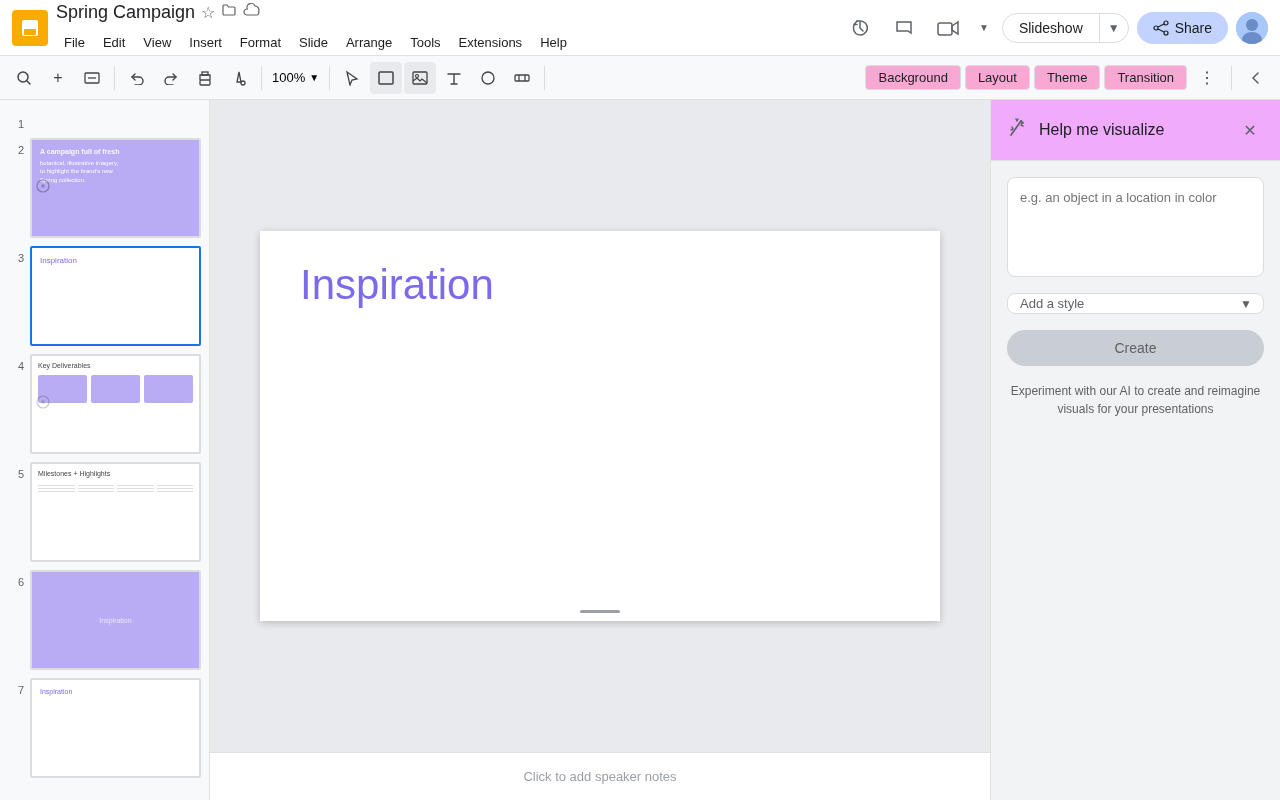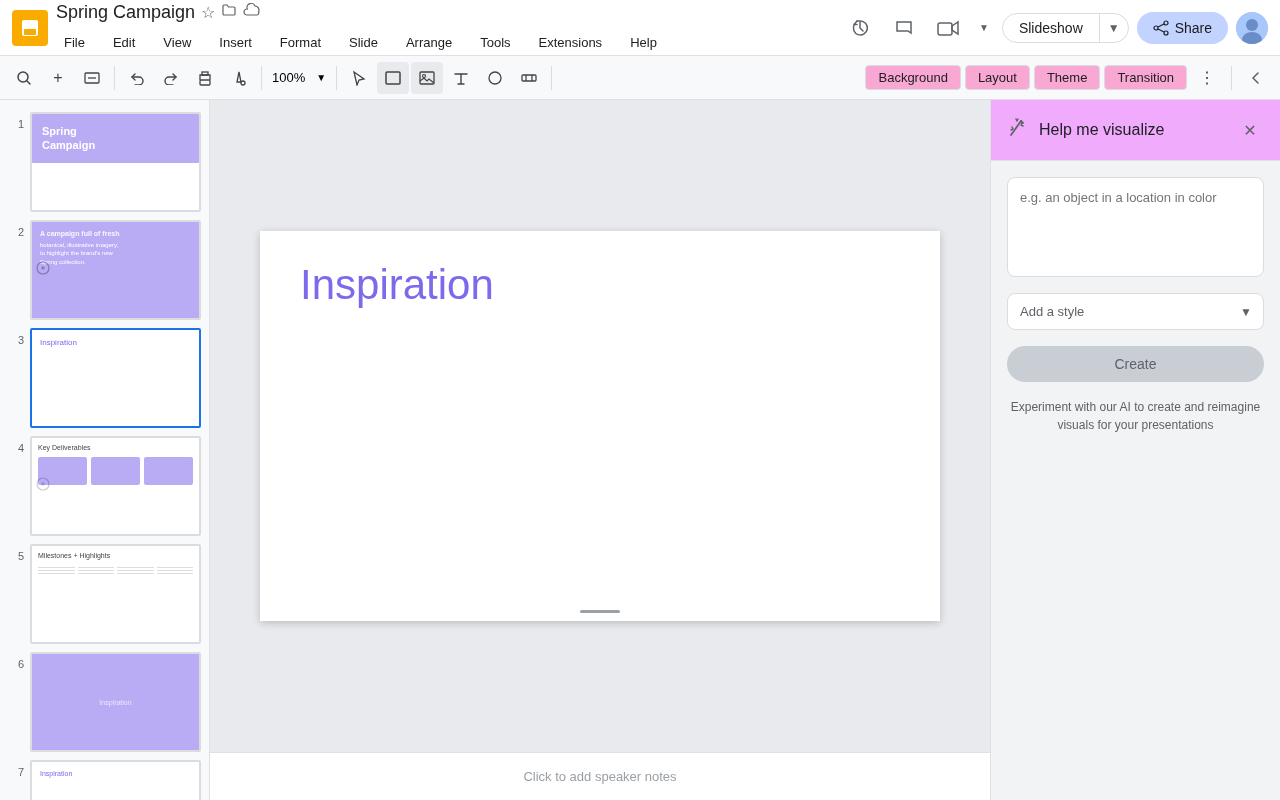"File" .menu-row { gap: 12px -> 2px }
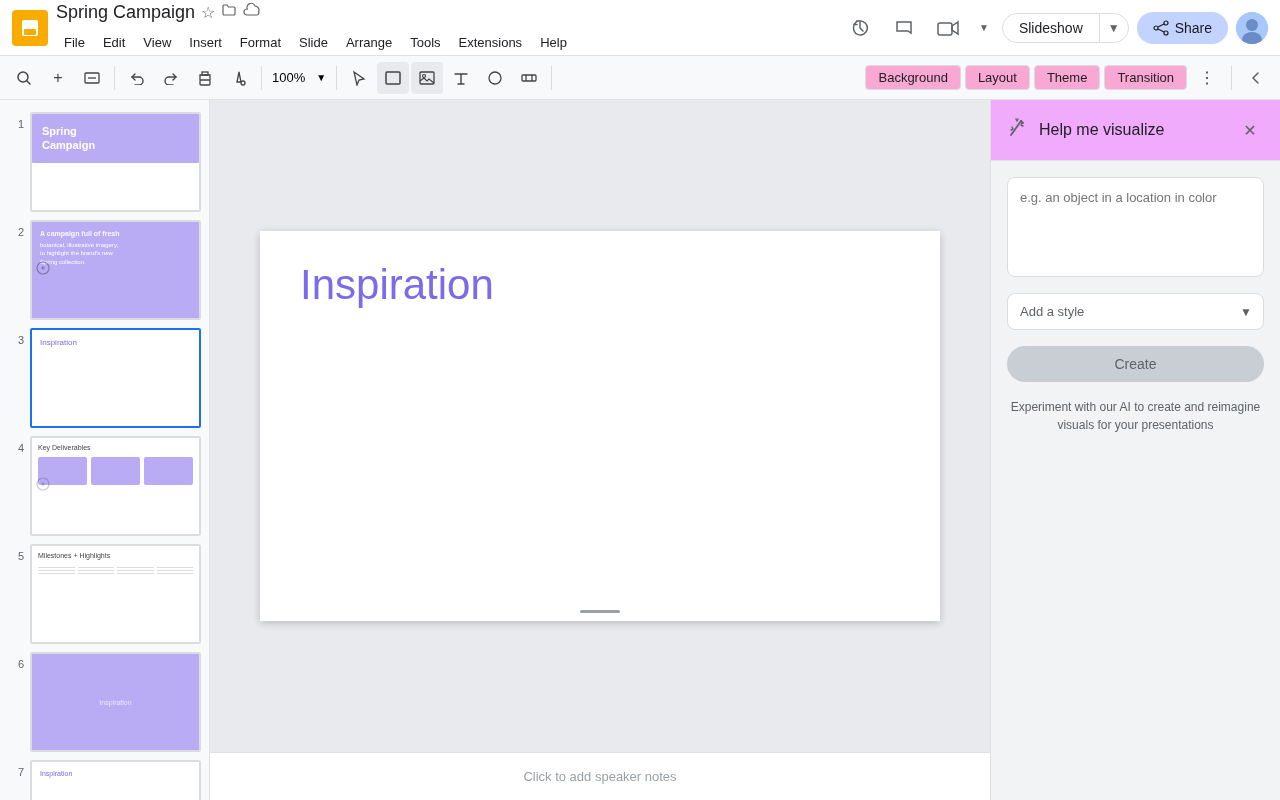"100%" .tb-zoom { gap: 11px -> 4px }
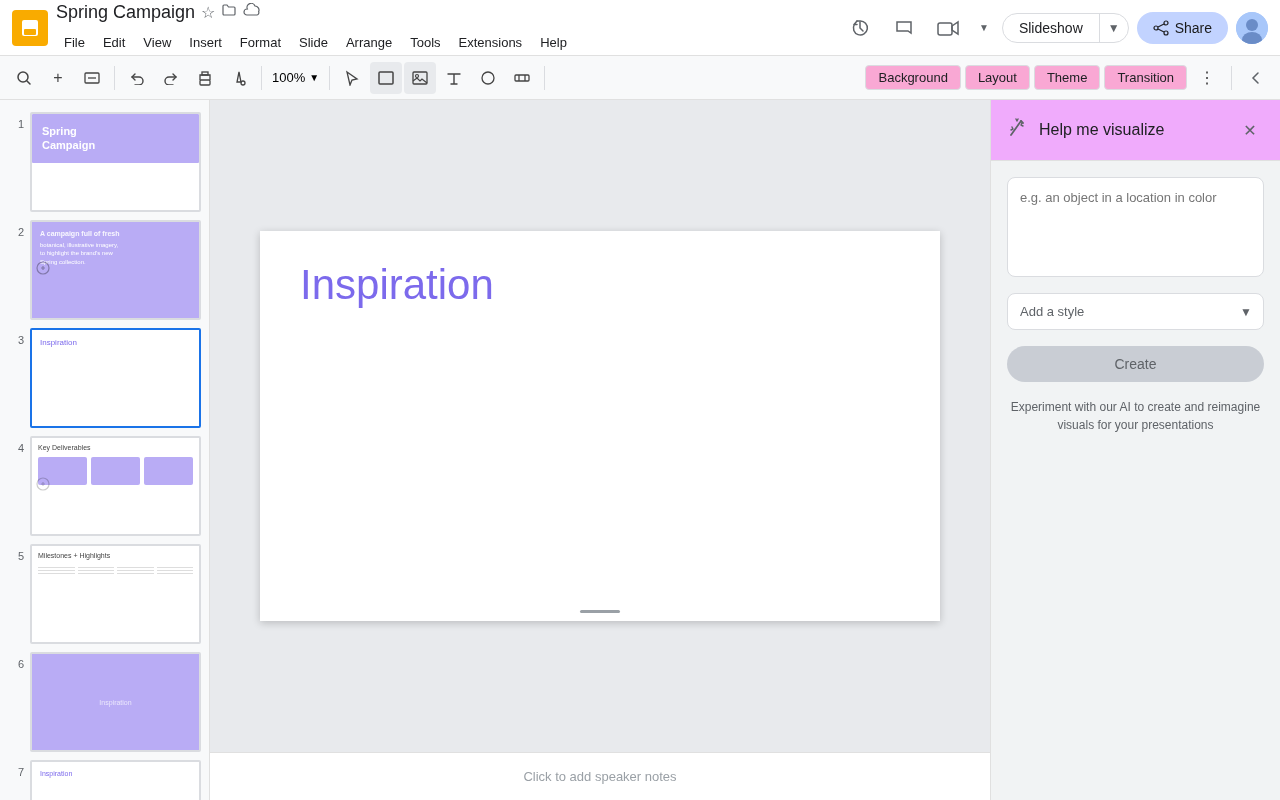"Spring" div.slide-thumb { html: <div> <div> <div>Spring<br>Campaign</div> </div> </div> -> none }
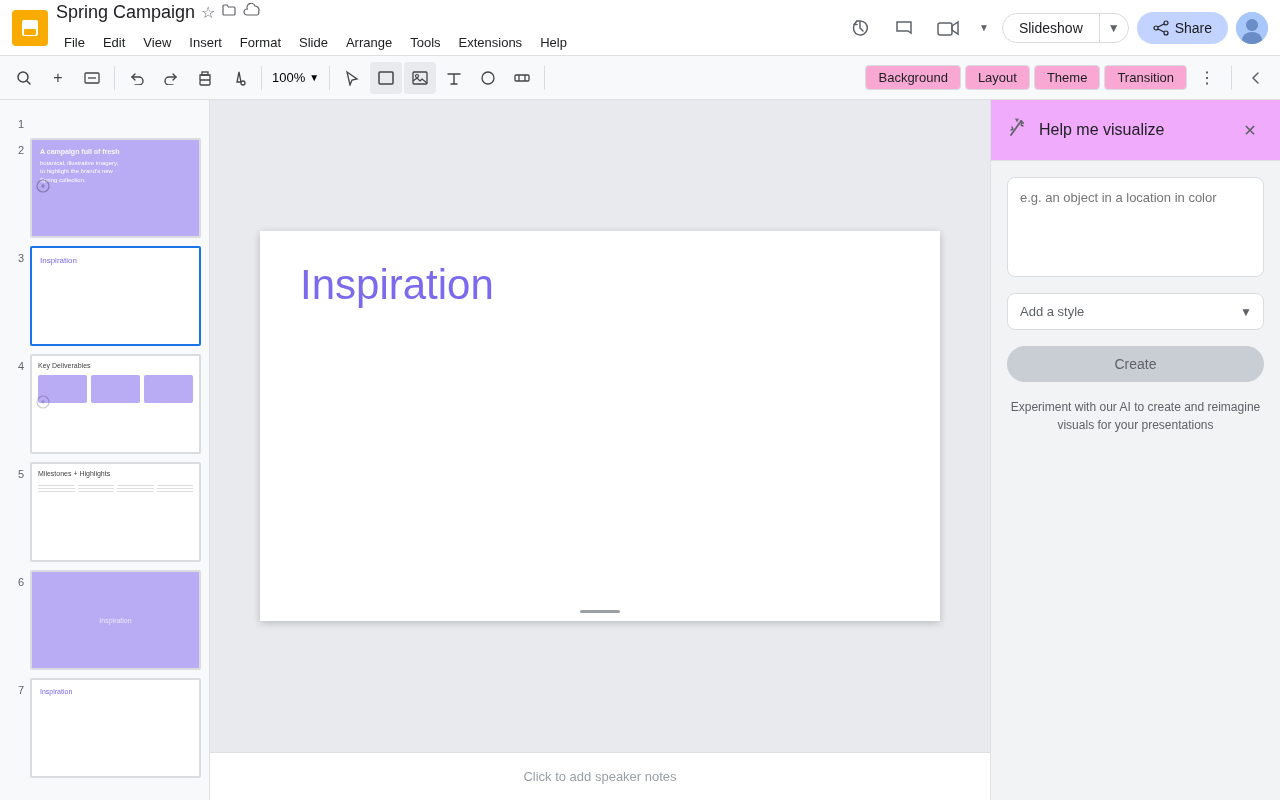"Add a style" .style-select { padding: 10px 12px -> 2px 12px }
